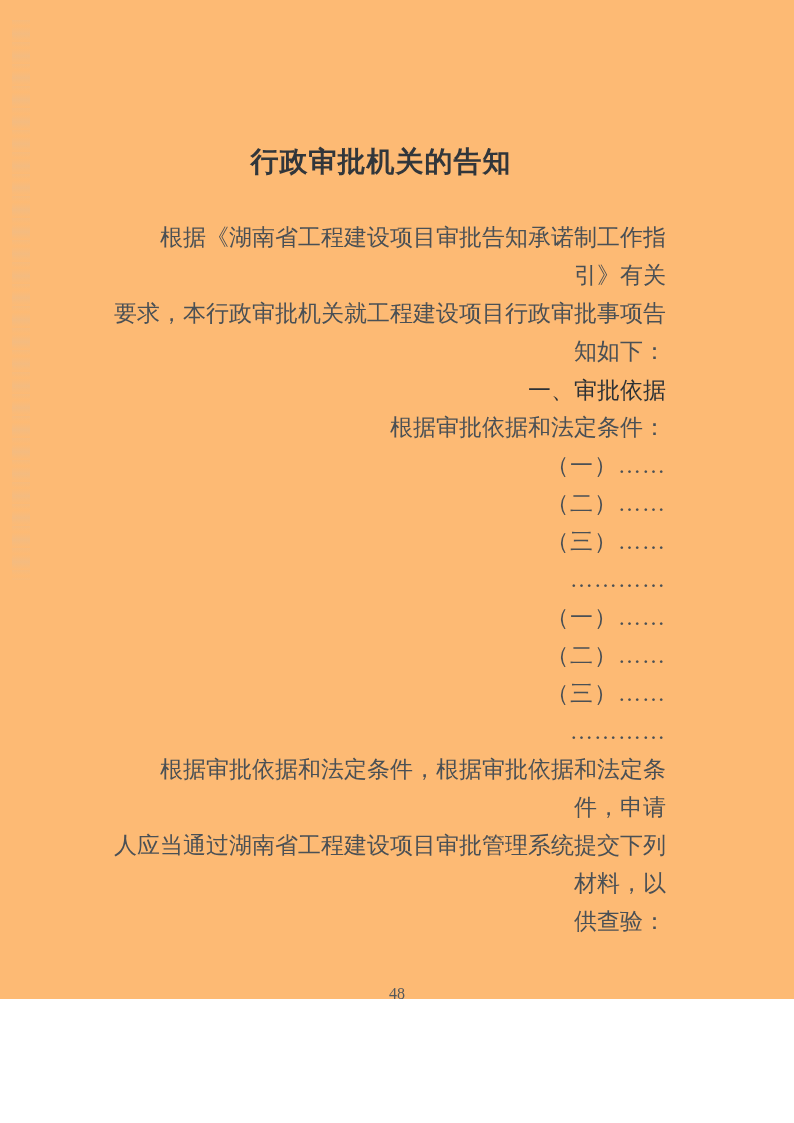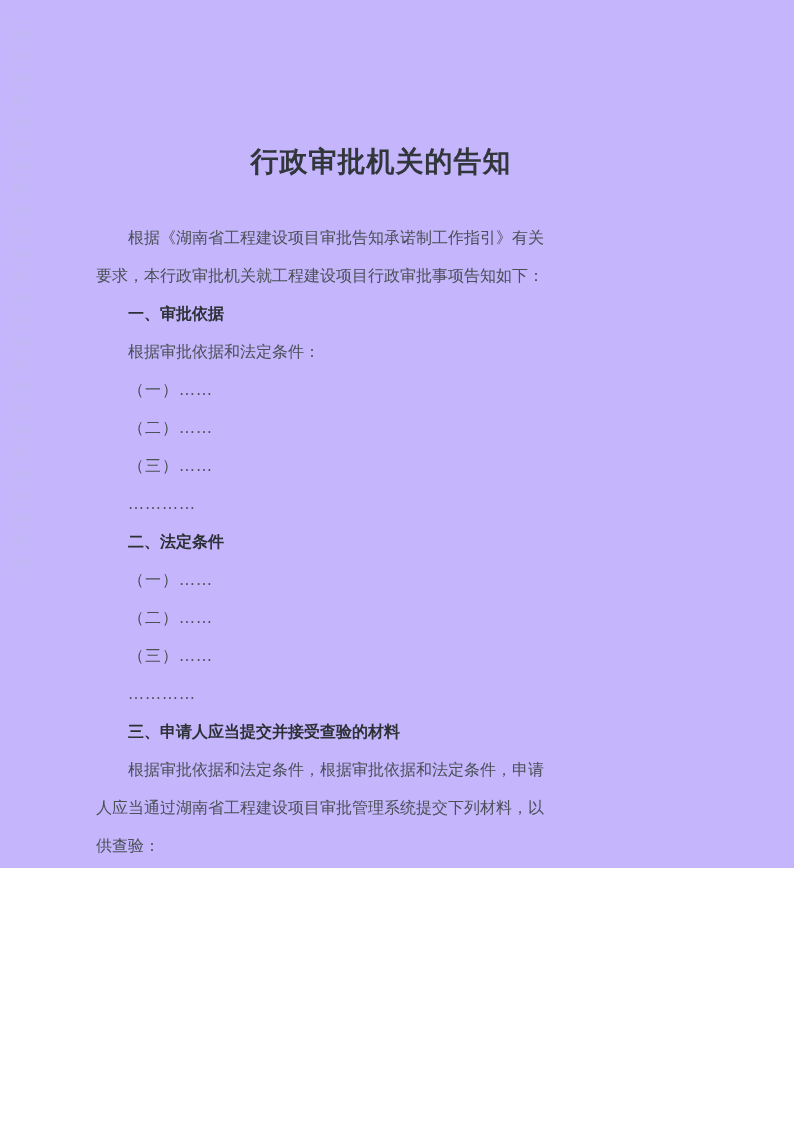"行政审批机关的告知" .page { background: #c4b5fd -> #fdba74; height: 868px -> 999px }
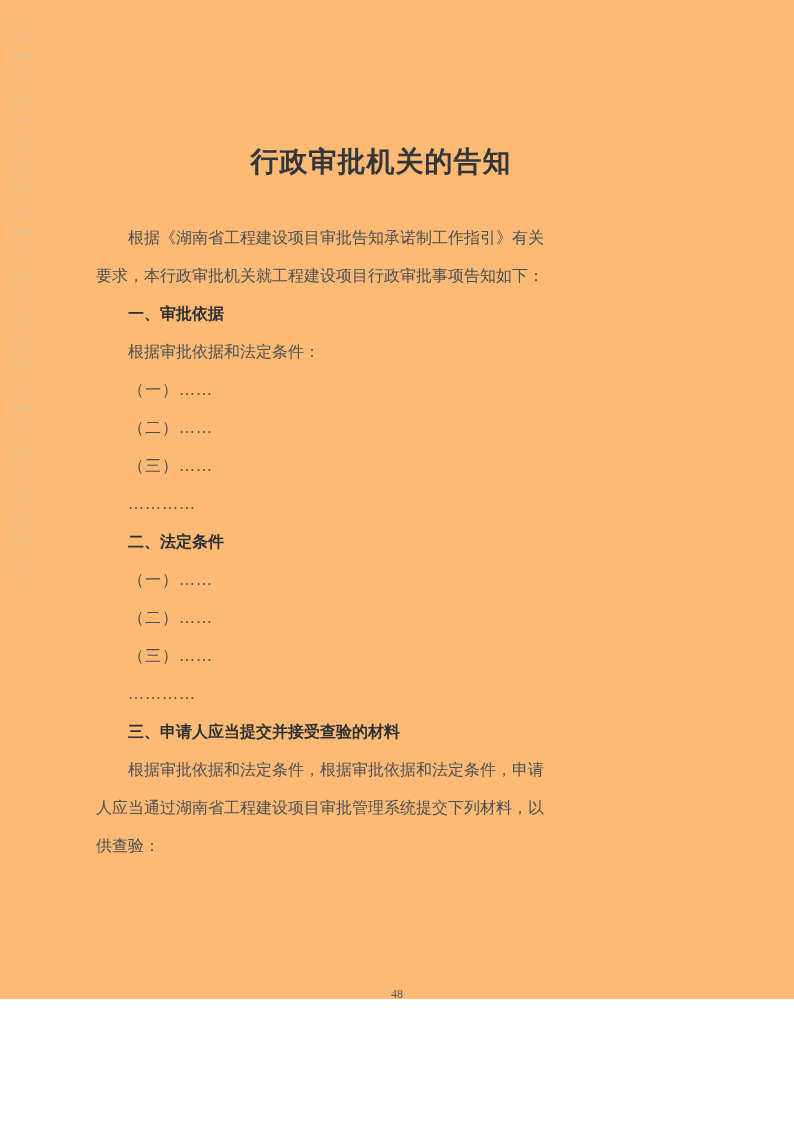"根据《湖南省工程建设项目审批告知承诺制工作指引》有关" .content p { font-size: 16px -> 23px; text-align: none -> right }
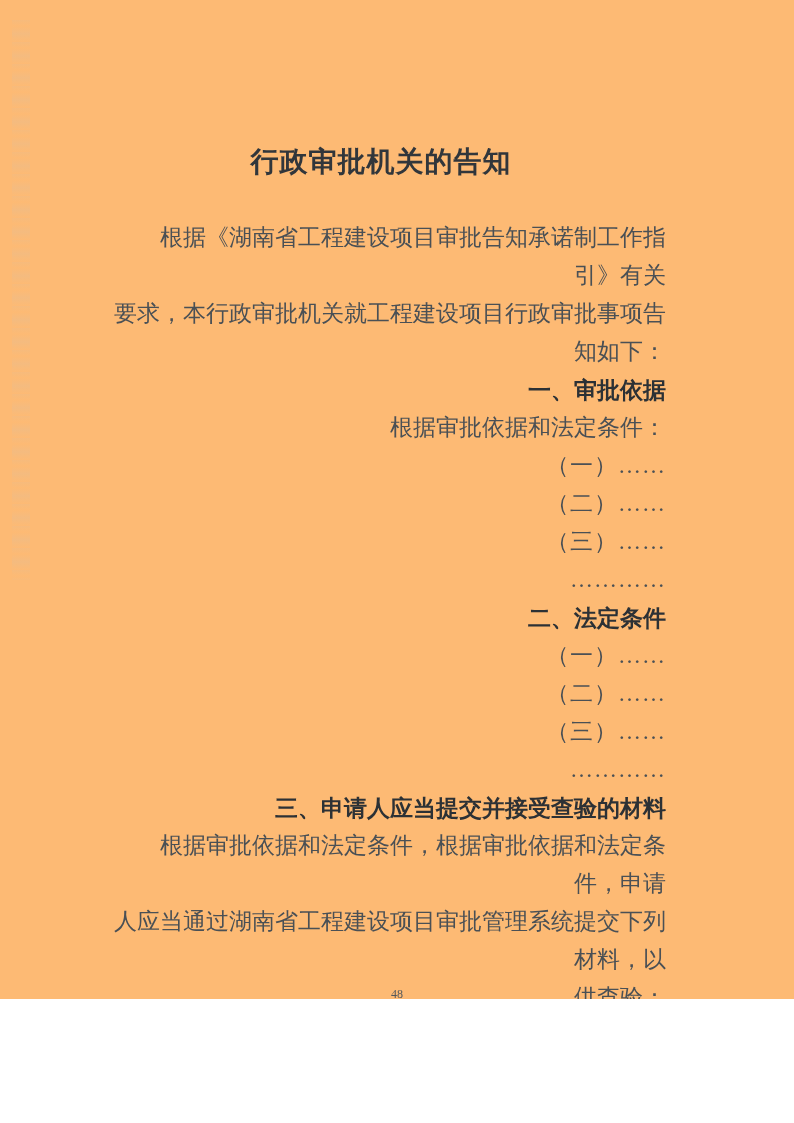"一、审批依据" .section-heading { font-weight: 700 -> 400 }
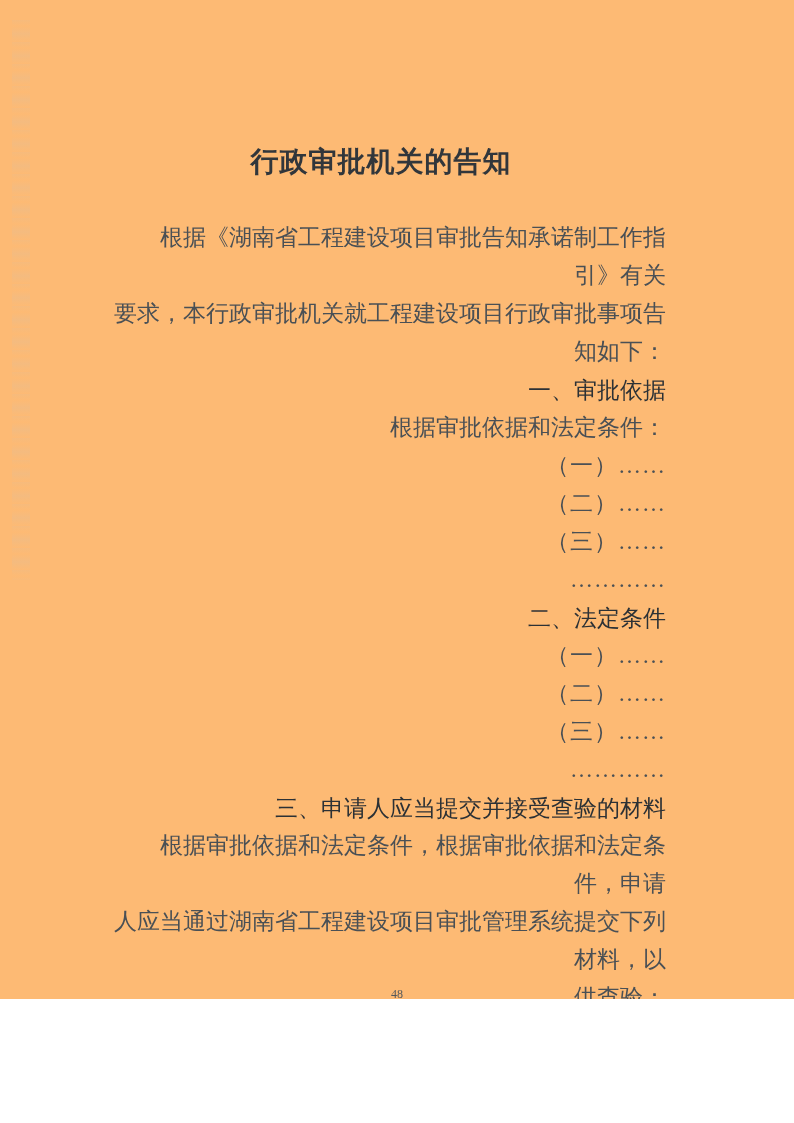"二、法定条件" p.section-heading { html: <p>二、法定条件</p> -> none }
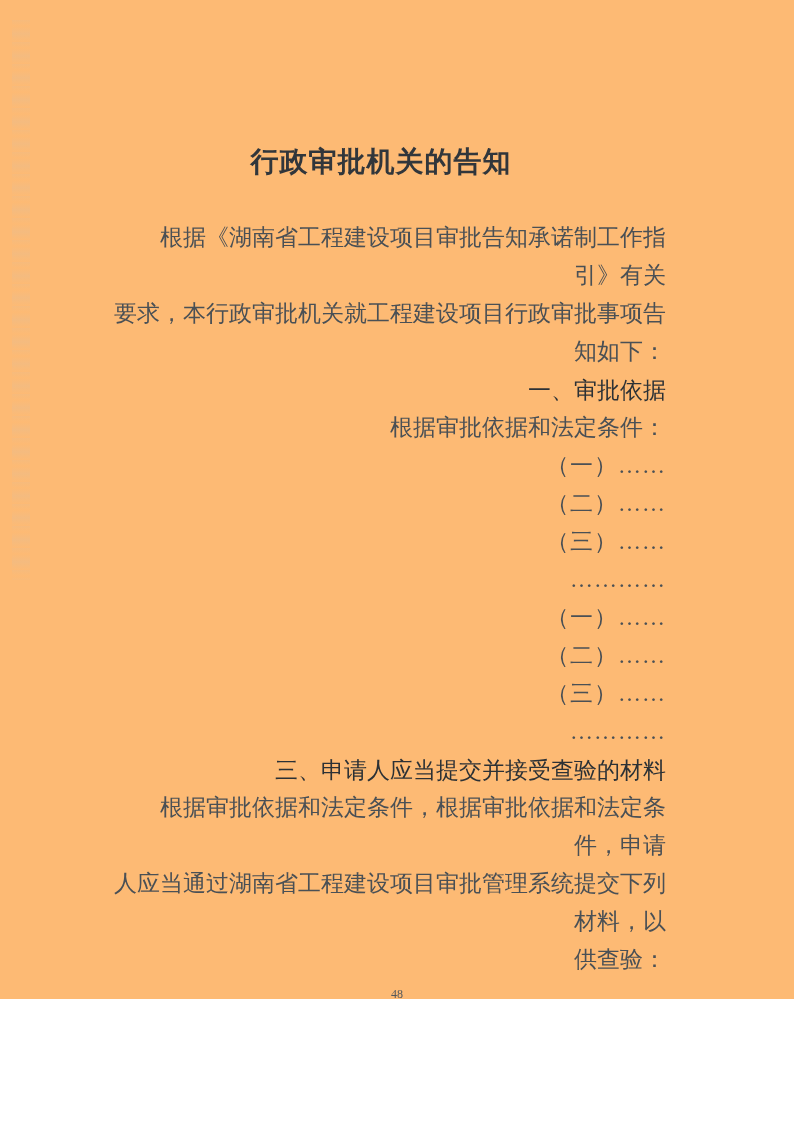"三、申请人应当提交并接受查验的材料" p.section-heading { html: <p>三、申请人应当提交并接受查验的材料</p> -> none }
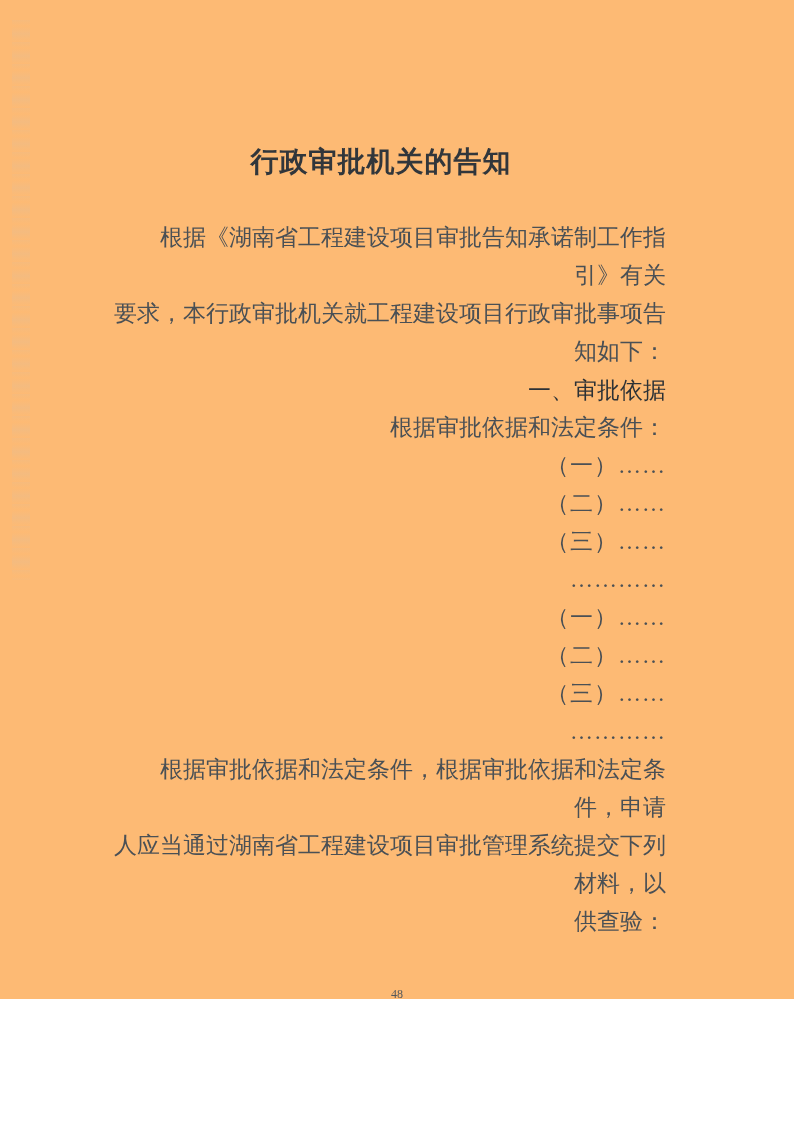"48" .page-number { font-size: 12px -> 16px }
